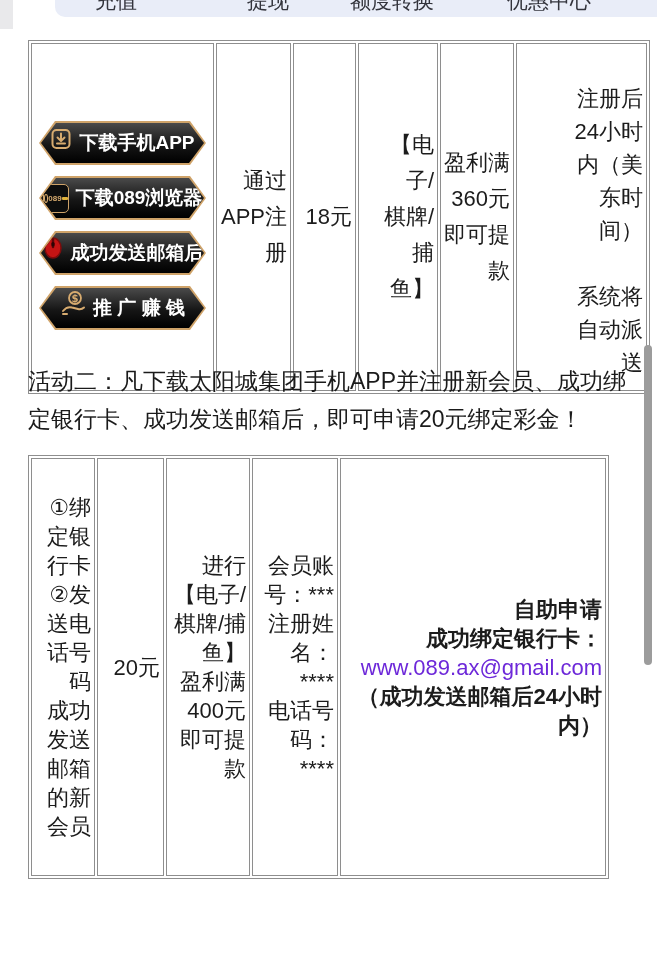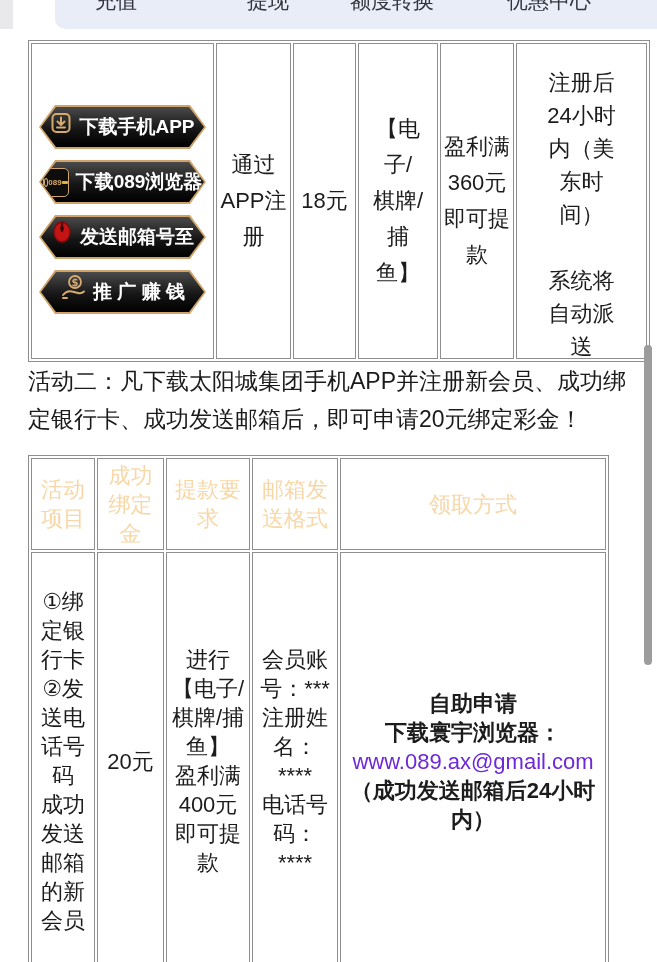"充值" .topbar { height: 29px -> 17px }
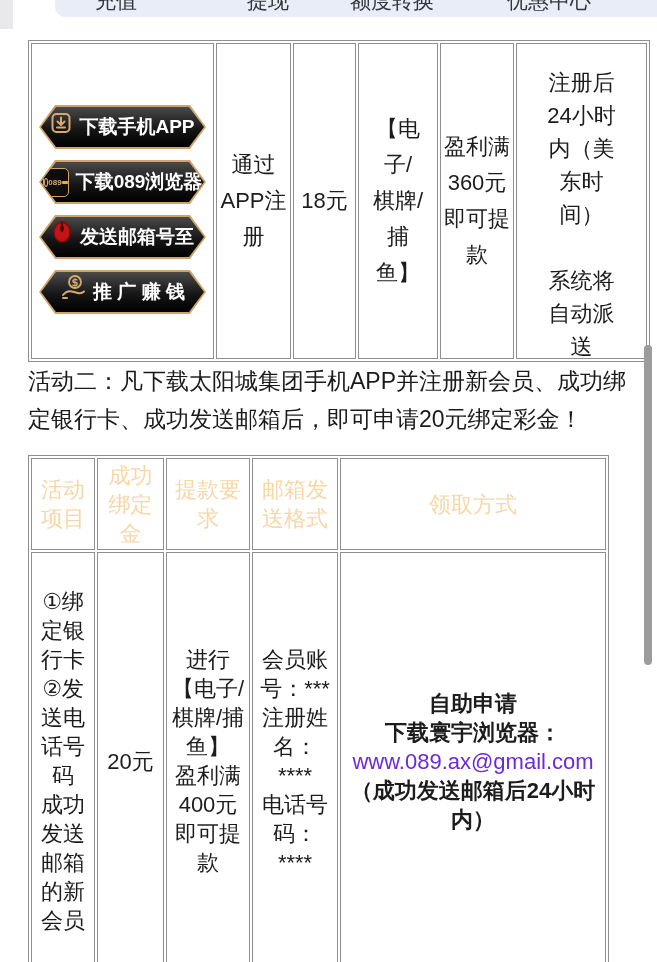"注册后" table.grid td,table.grid th { padding: 0 3px -> 16px 3px; text-align: center -> right }
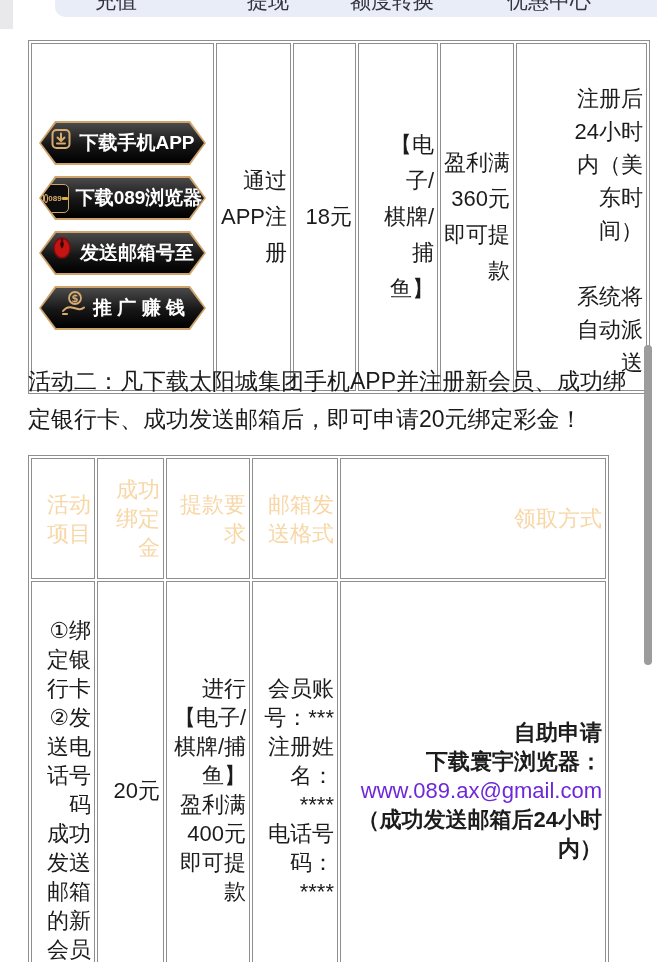"发送邮箱号至" span.lbl { text: 发送邮箱号至 -> 成功发送邮箱后 }
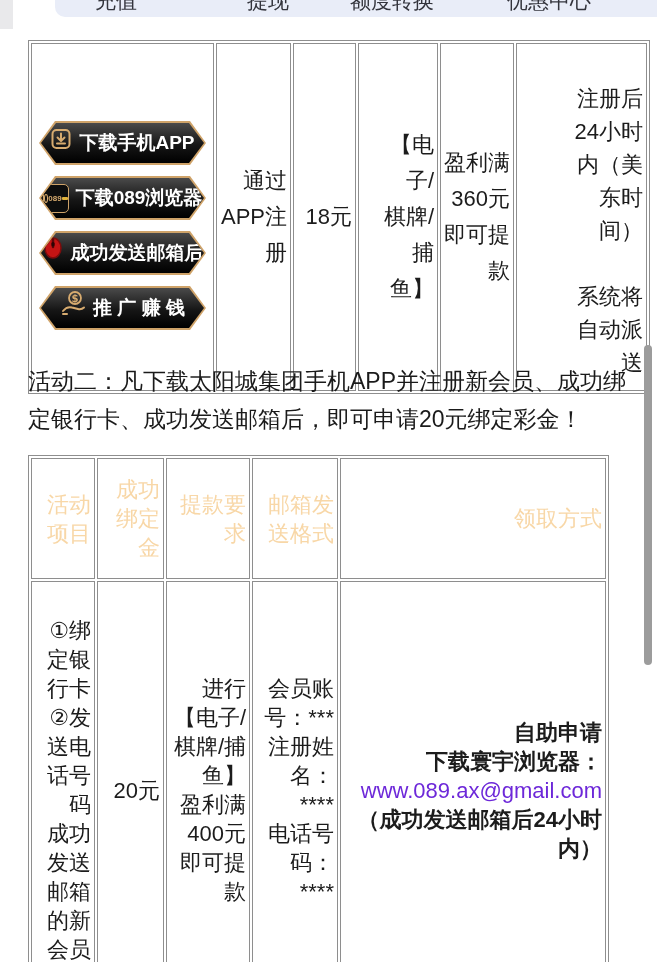"活动" tr.hdr { html: <tr> <th>活动 项目</th> <th>成功 绑定 金</th> <th>提款要 求</th> <th>邮箱发 送格式</th> <th>领取方式</th> </tr> -> none }
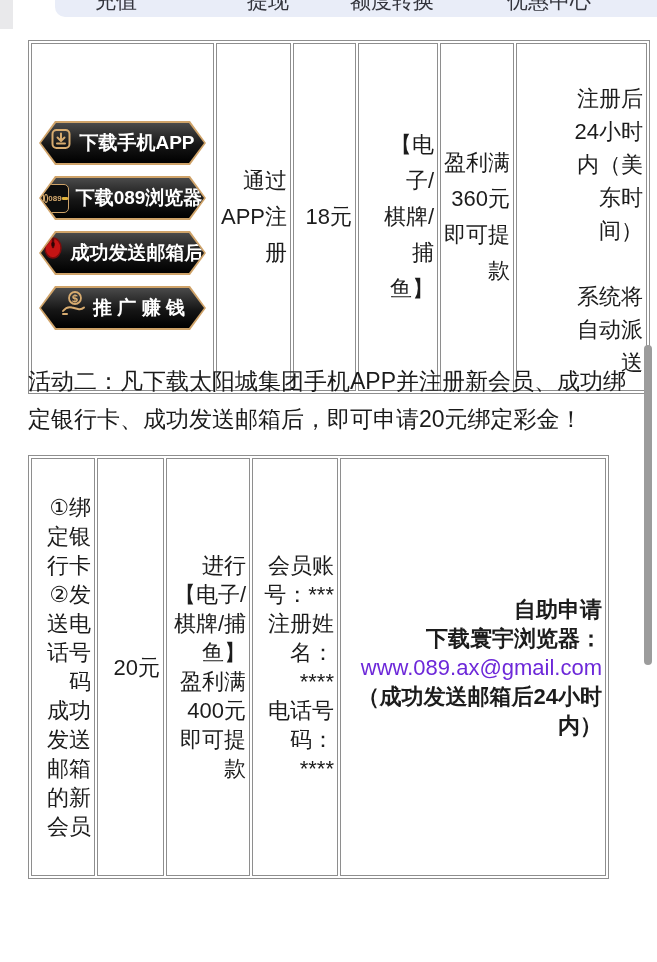"下载寰宇浏览器：" span.line { text: 下载寰宇浏览器 -> 成功绑定银行卡 }
